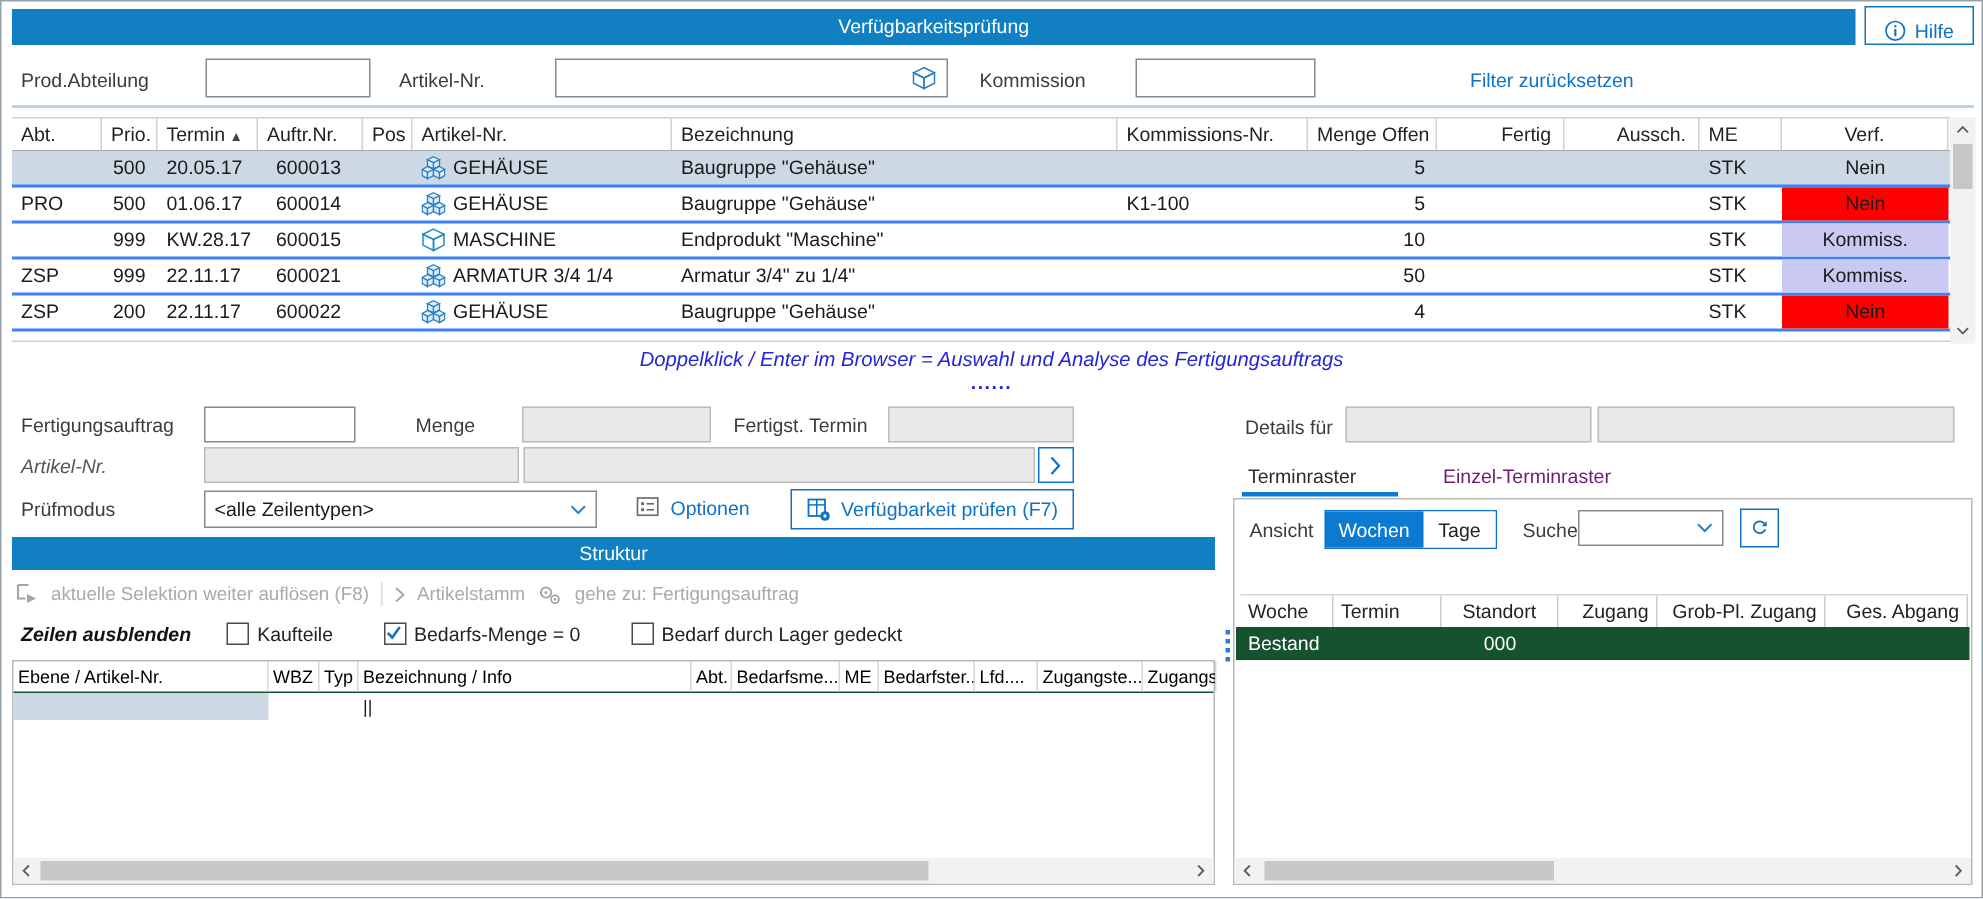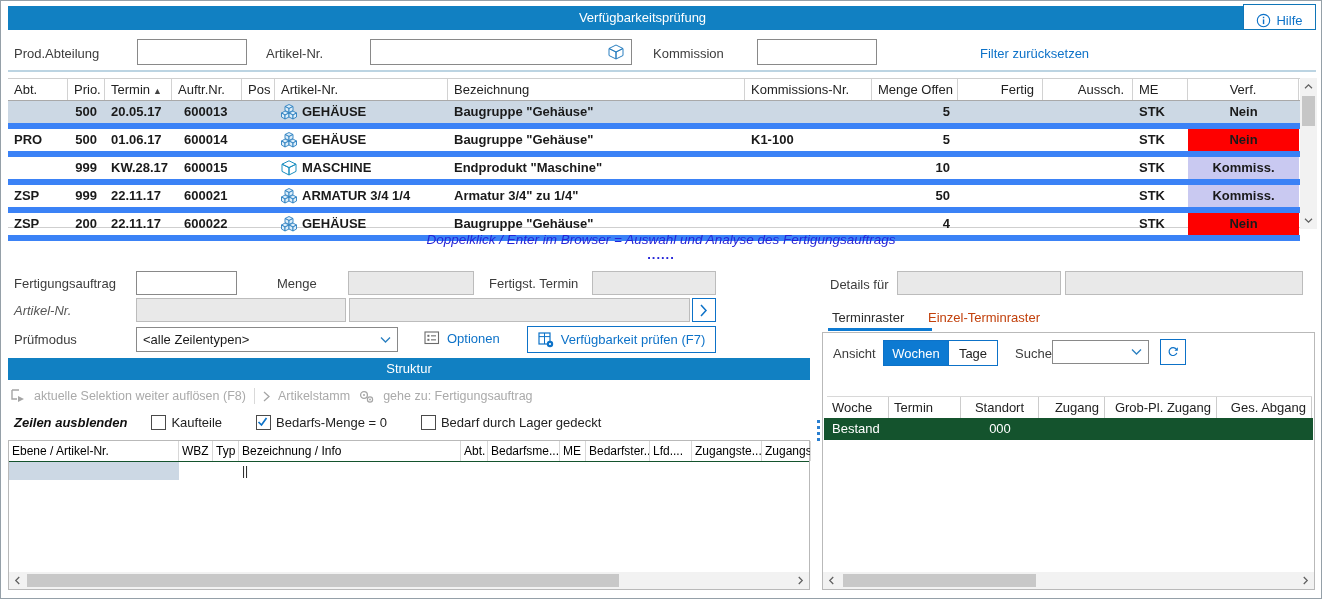"Verfügbarkeitsprüfung" .titlebar { padding-left: 20px -> none }
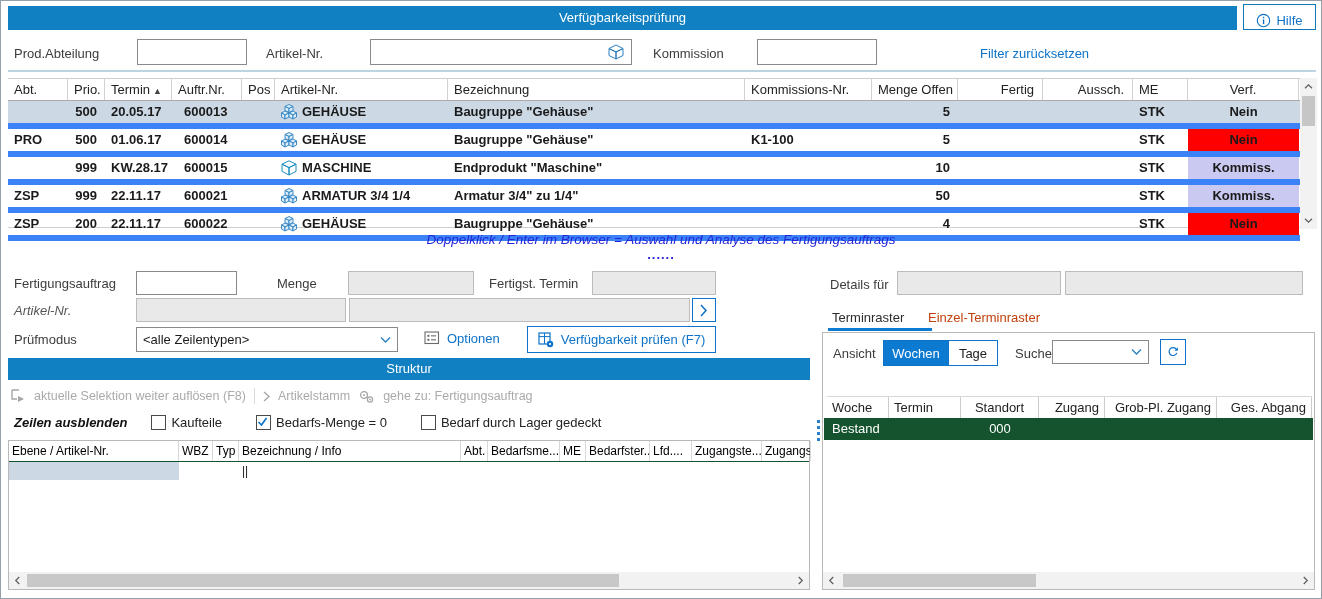"500" .orow { border-bottom: 6px solid #3b82f6 -> 2px solid #3b82f6; font-weight: bold -> none }
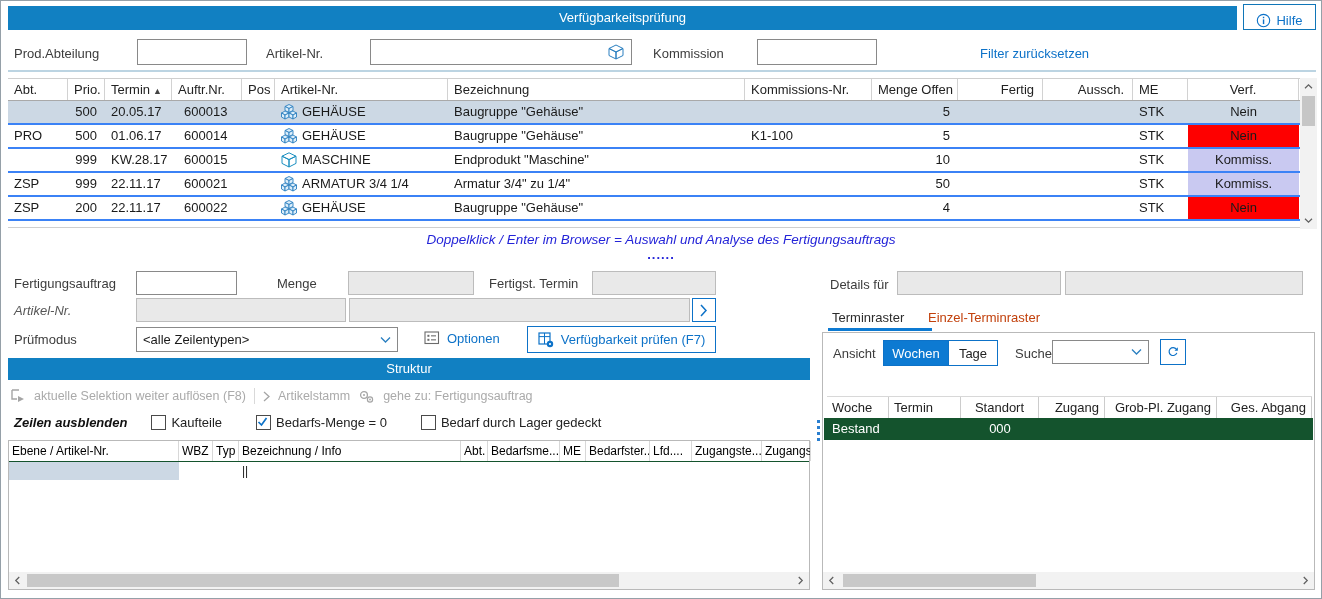"Einzel-Terminraster" span.tab { color: #c2410c -> #701a75; left: 928px -> 962px }
